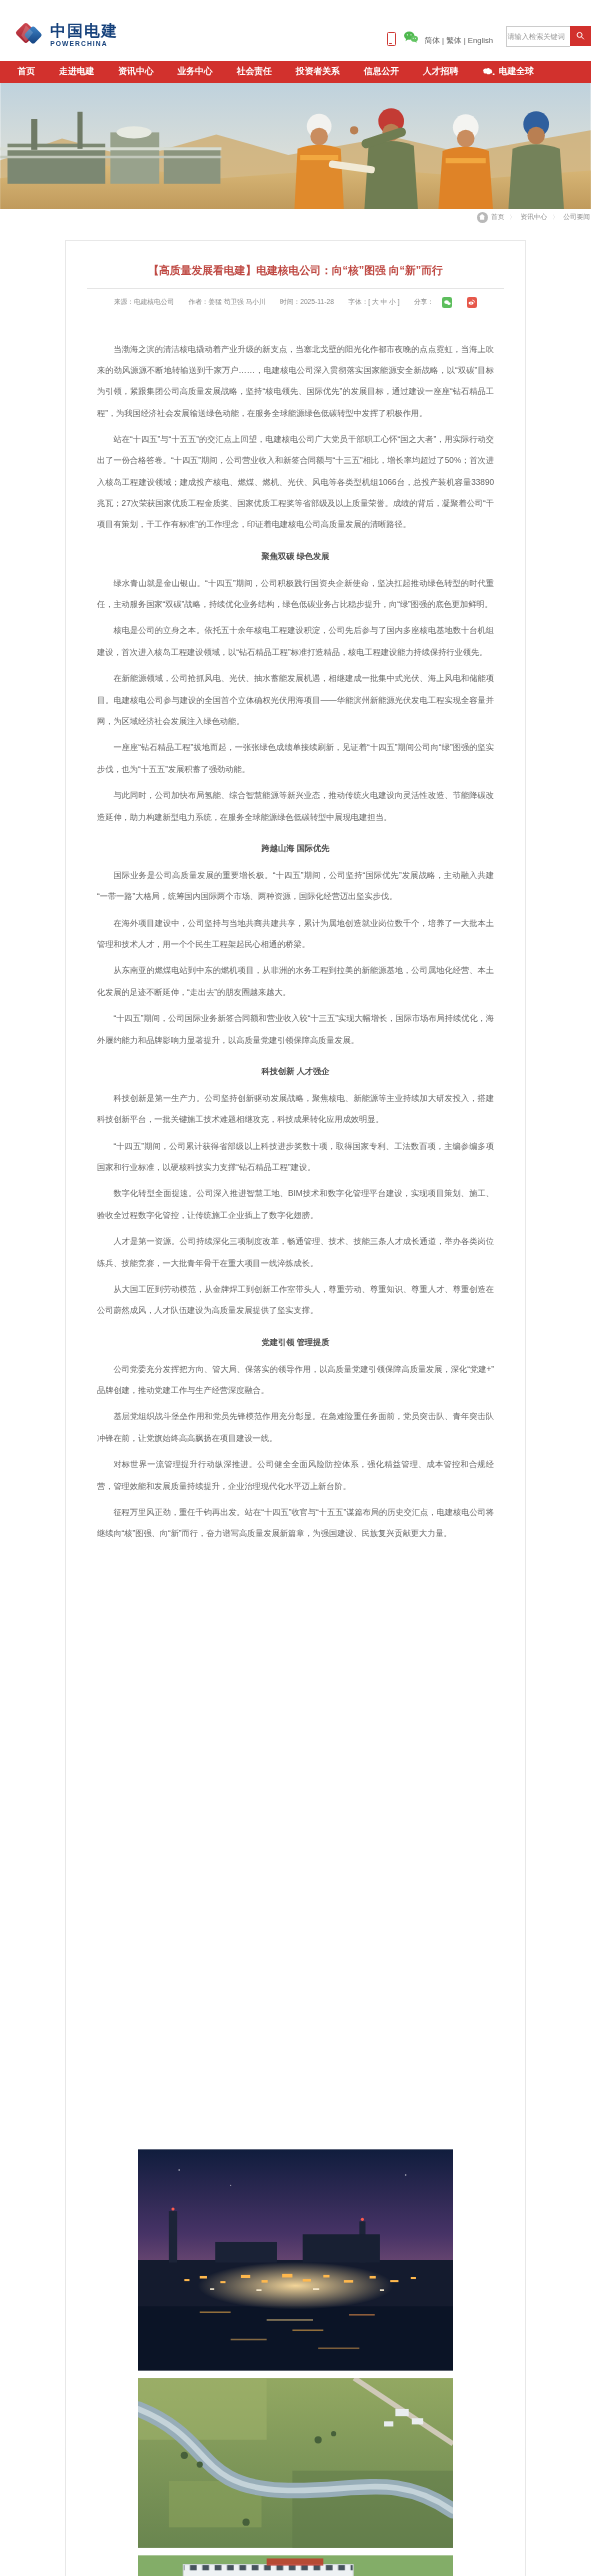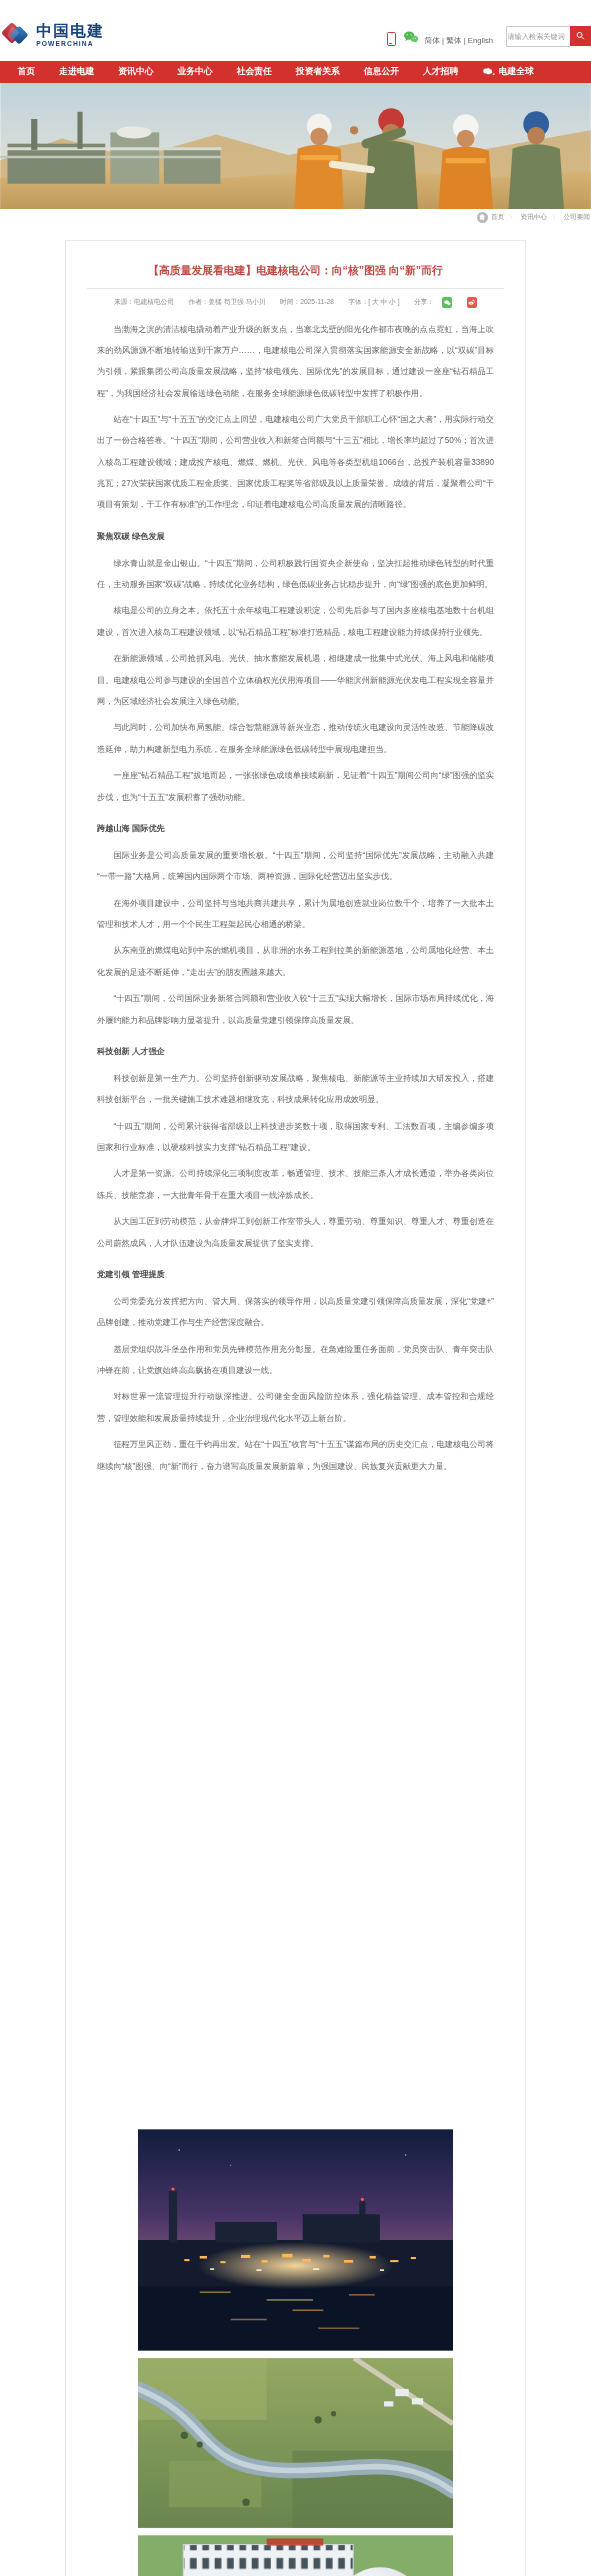"中国电建" .logo { left: 0 -> 14px }
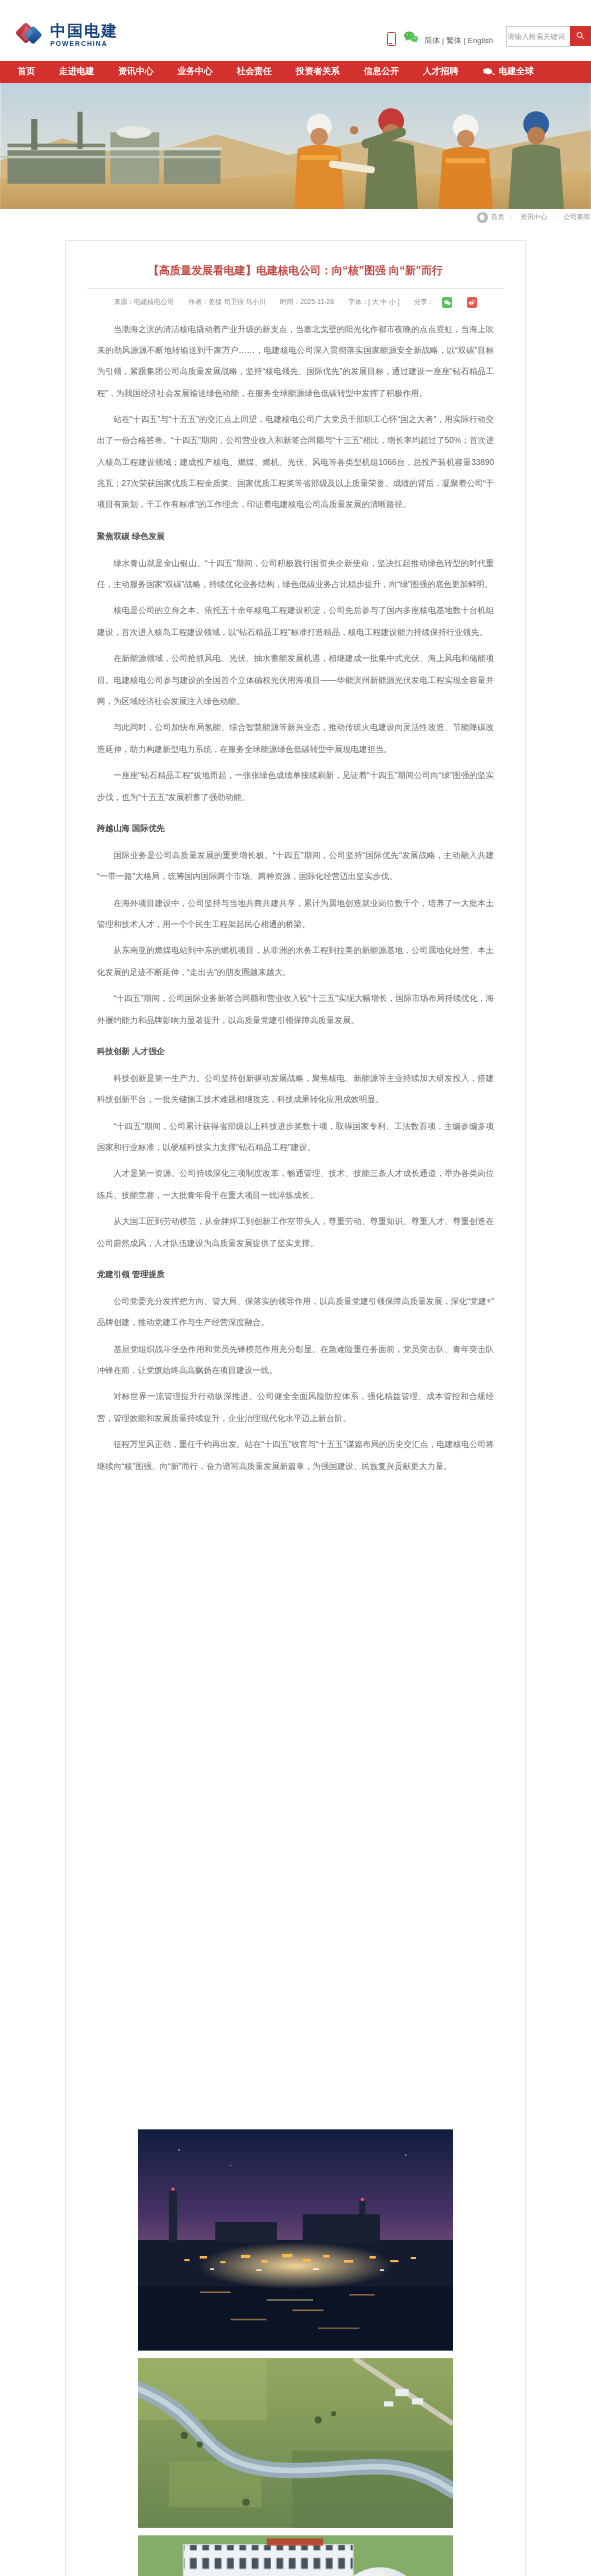"当渤海之滨的清洁核电撬动着产业升级的新支点，当塞北戈壁的阳光化作都市夜晚的点点霓" #article-body { margin-top: 11px -> 31px }
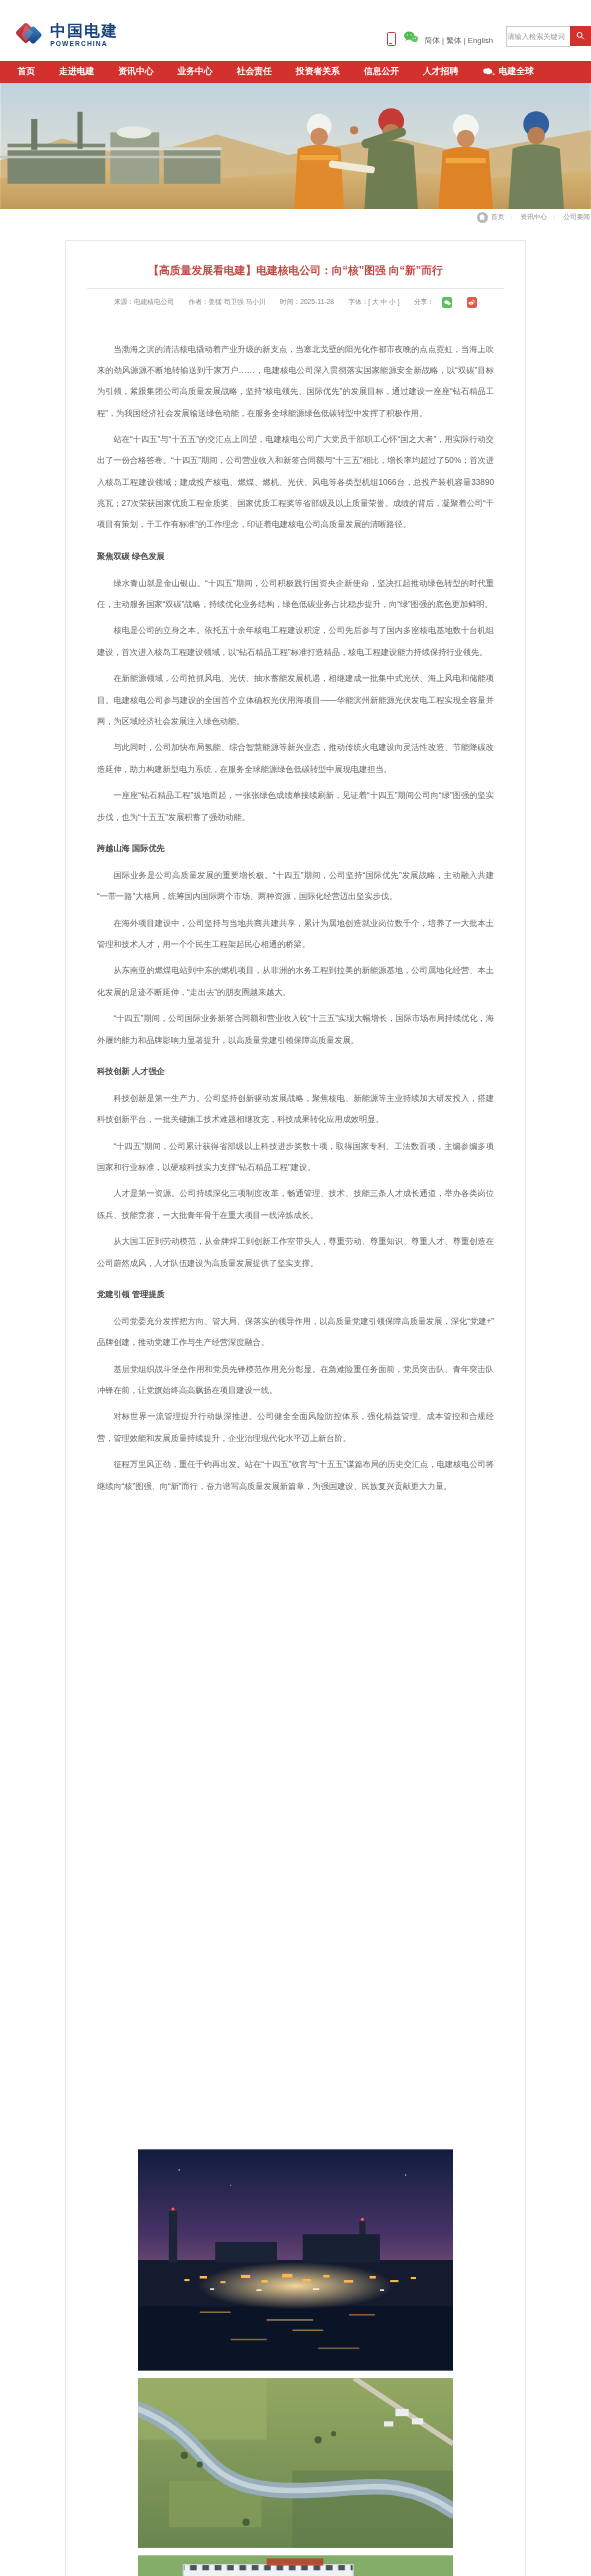"聚焦双碳 绿色发展" #article-body h3 { text-align: left -> center }
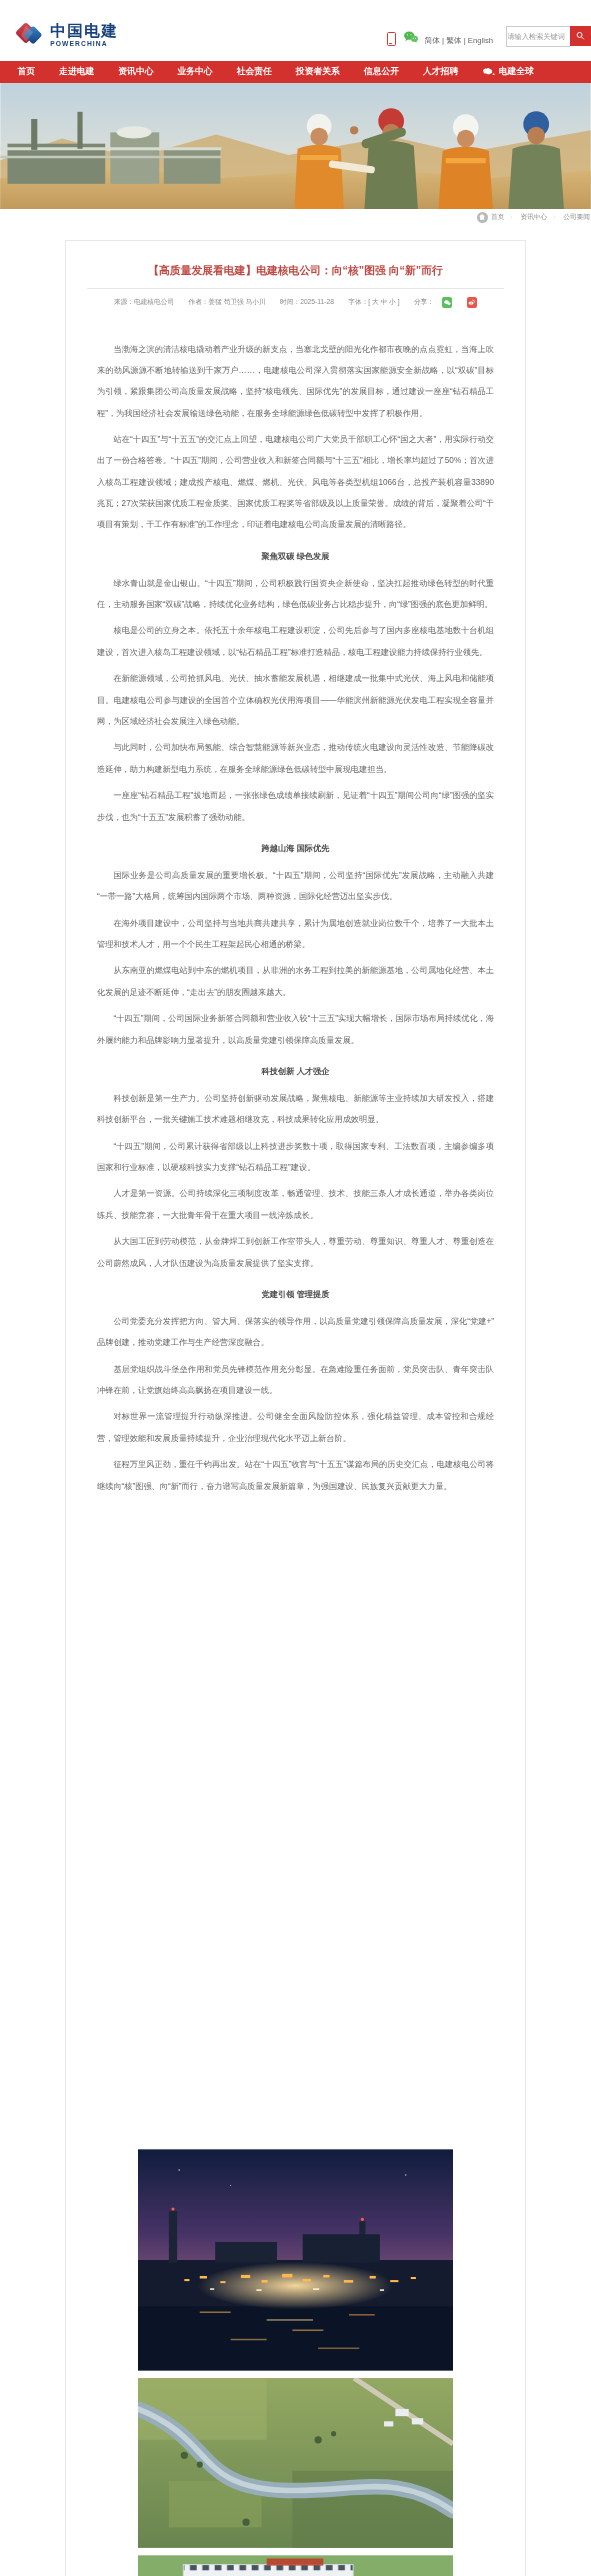"与此同时，公司加快布局氢能、综合智慧能源等新兴业态，推动传统火电建设向灵活性改造" p { order: before "一座座“钻石精品工程”拔地而起，一张张绿色成绩单接续刷新，见证着“十四五”期间公" -> after "一座座“钻石精品工程”拔地而起，一张张绿色成绩单接续刷新，见证着“十四五”期间公" }
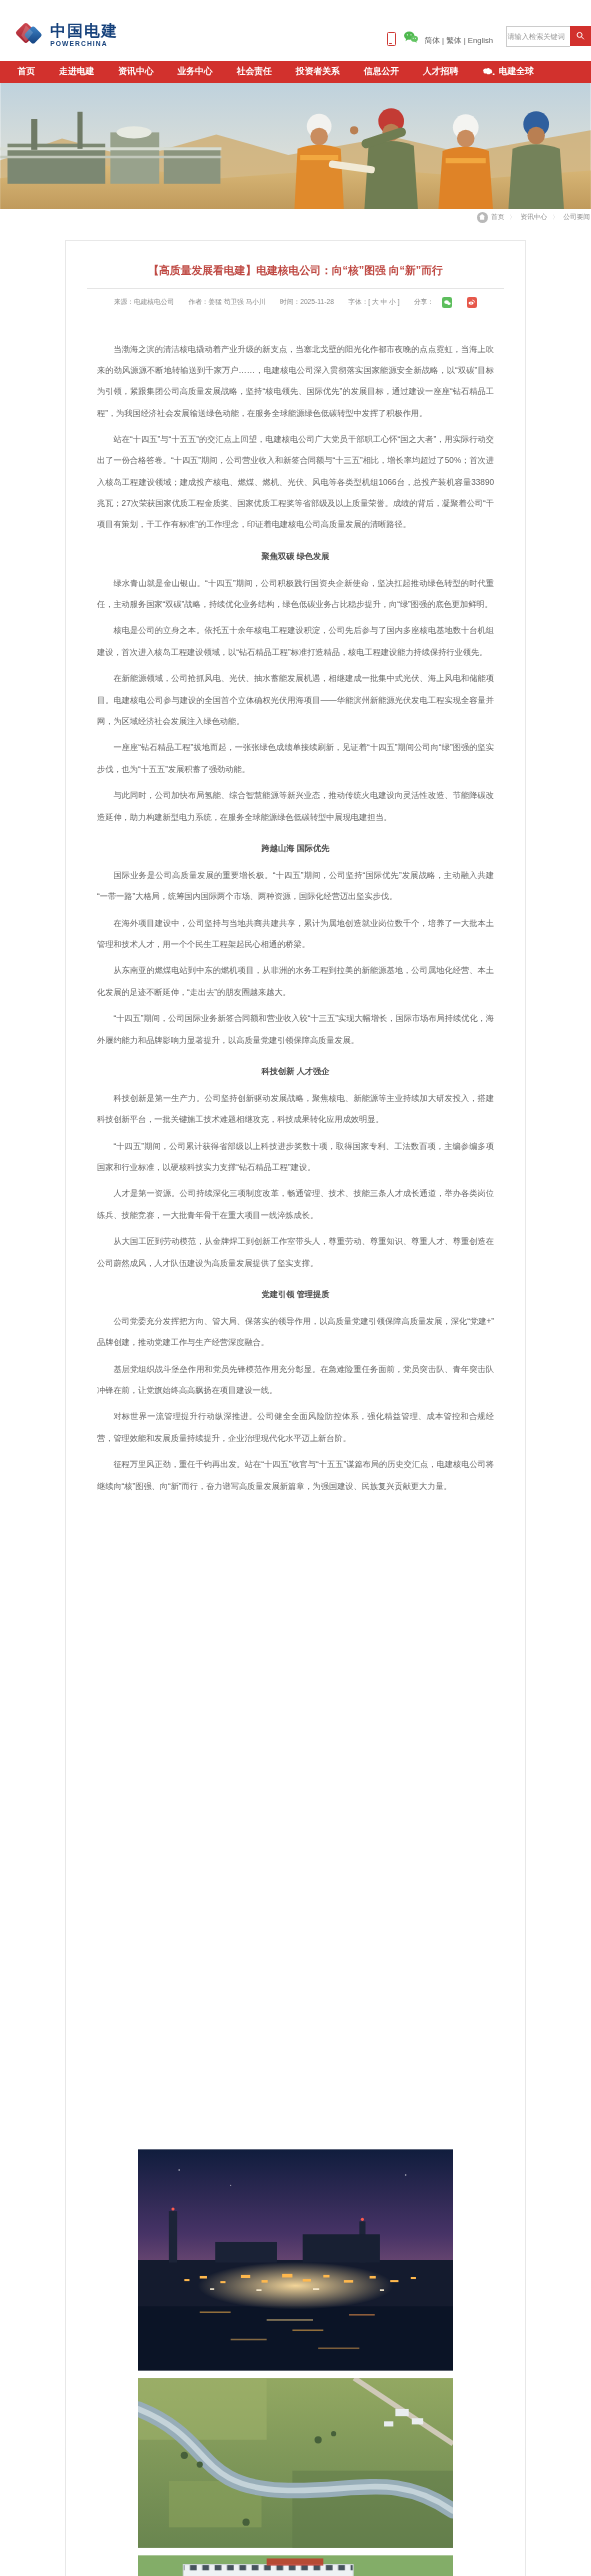"数字化转型全面提速。公司深入推进智慧工地、BIM技术和数字化管理平台建设，实现项" p { html: none -> <p>数字化转型全面提速。公司深入推进智慧工地、BIM技术和数字化管理平台建设，实现项目策划、施工、验收全过程数字化管控，让传统施工企业插上了数字化翅膀。</p> }
